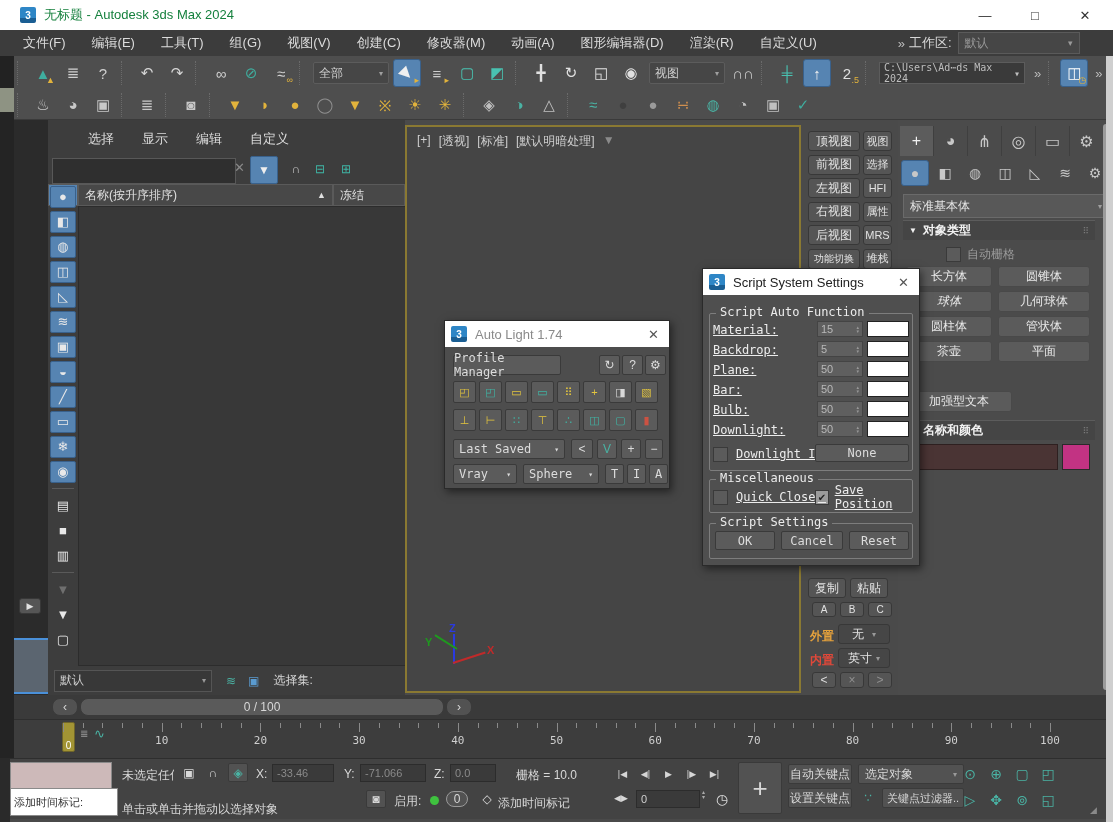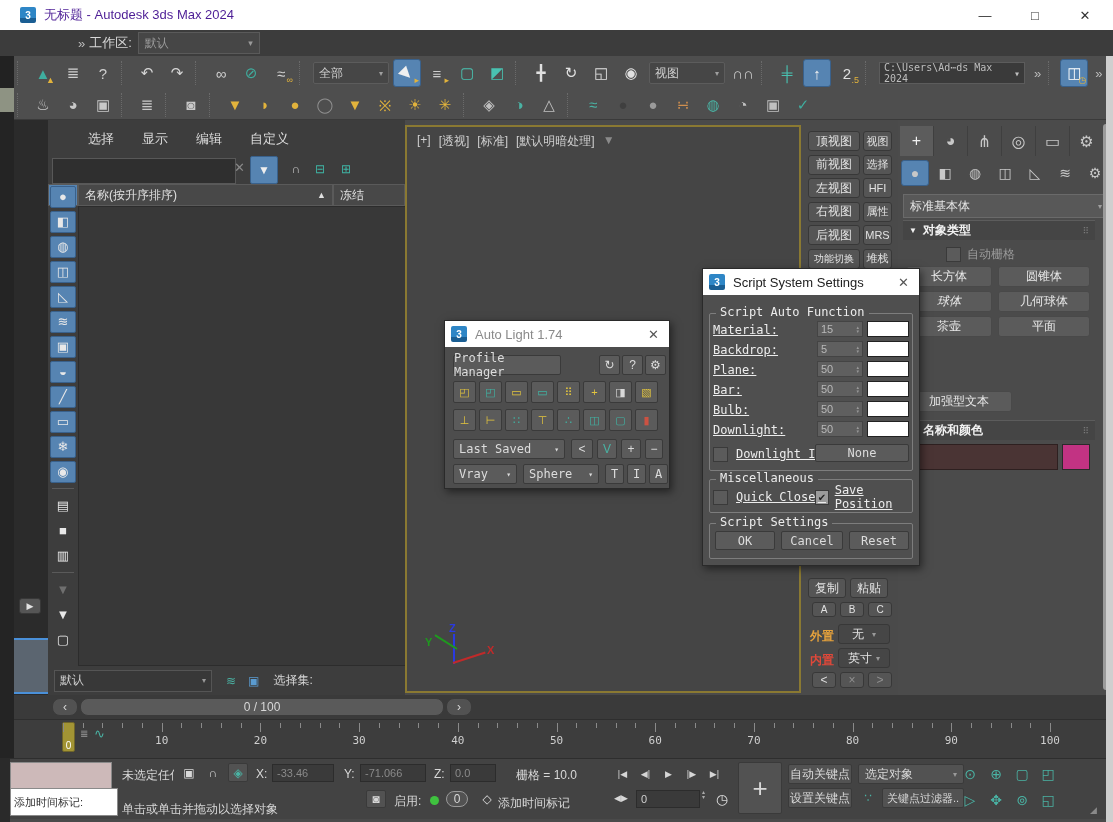"无标题 - Autodesk 3ds Max" .title-text { color: #4c1d95 -> #15803d }
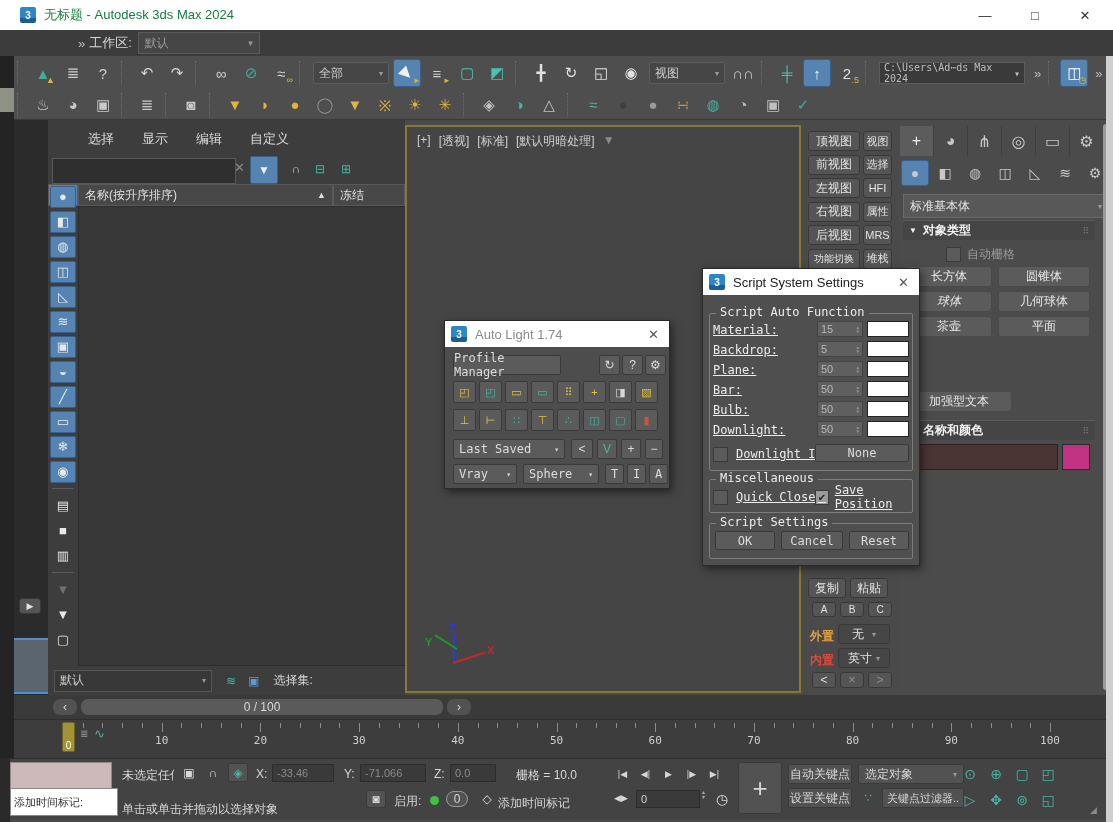"文件(F)" div { html: none -> <div> <span>文件(F)</span> <span>编辑(E)</span> <span>工具(T)</span> <span>组(G)</span> <span>视图(V)</span> <span>创建(C)</span> <span>修改器(M)</span> <span>动画(A)</span> <span>图形编辑器(D)</span> <span>渲染(R)</span> <span>自定义(U)</span> </div> }
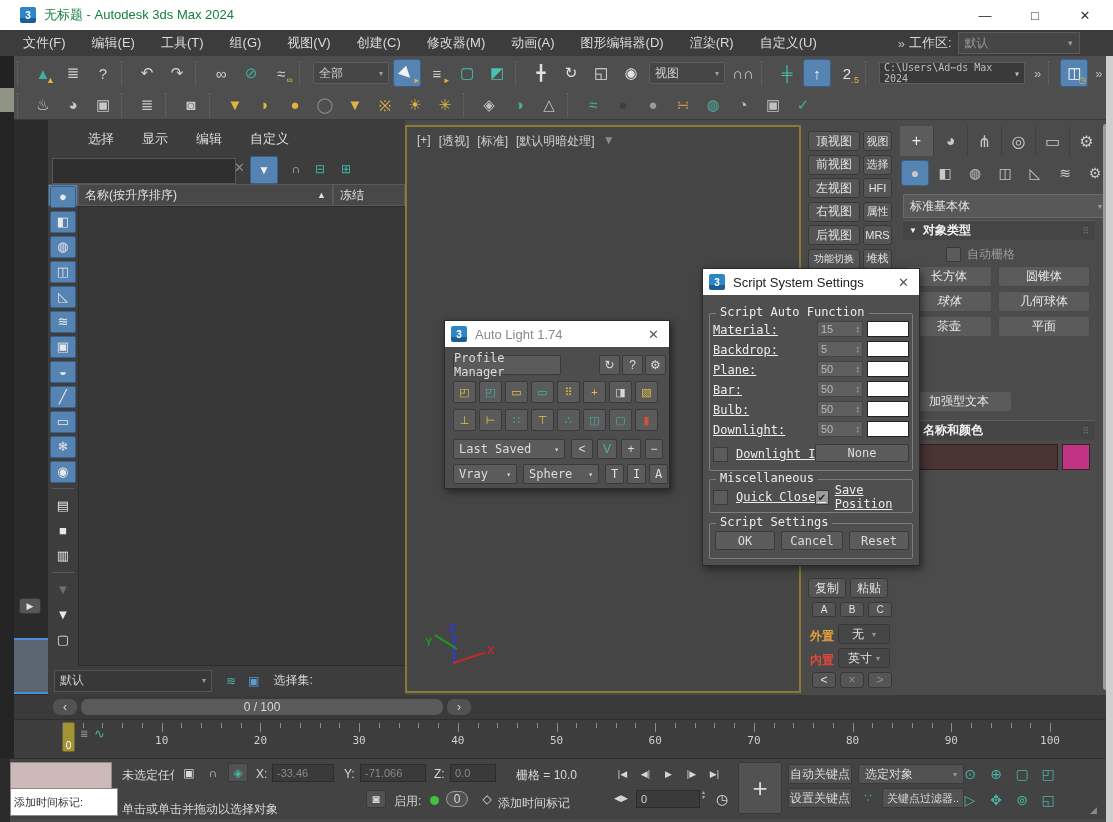"圆柱体" div.prow { html: none -> <div> <div>圆柱体</div> <div>管状体</div> </div> }
